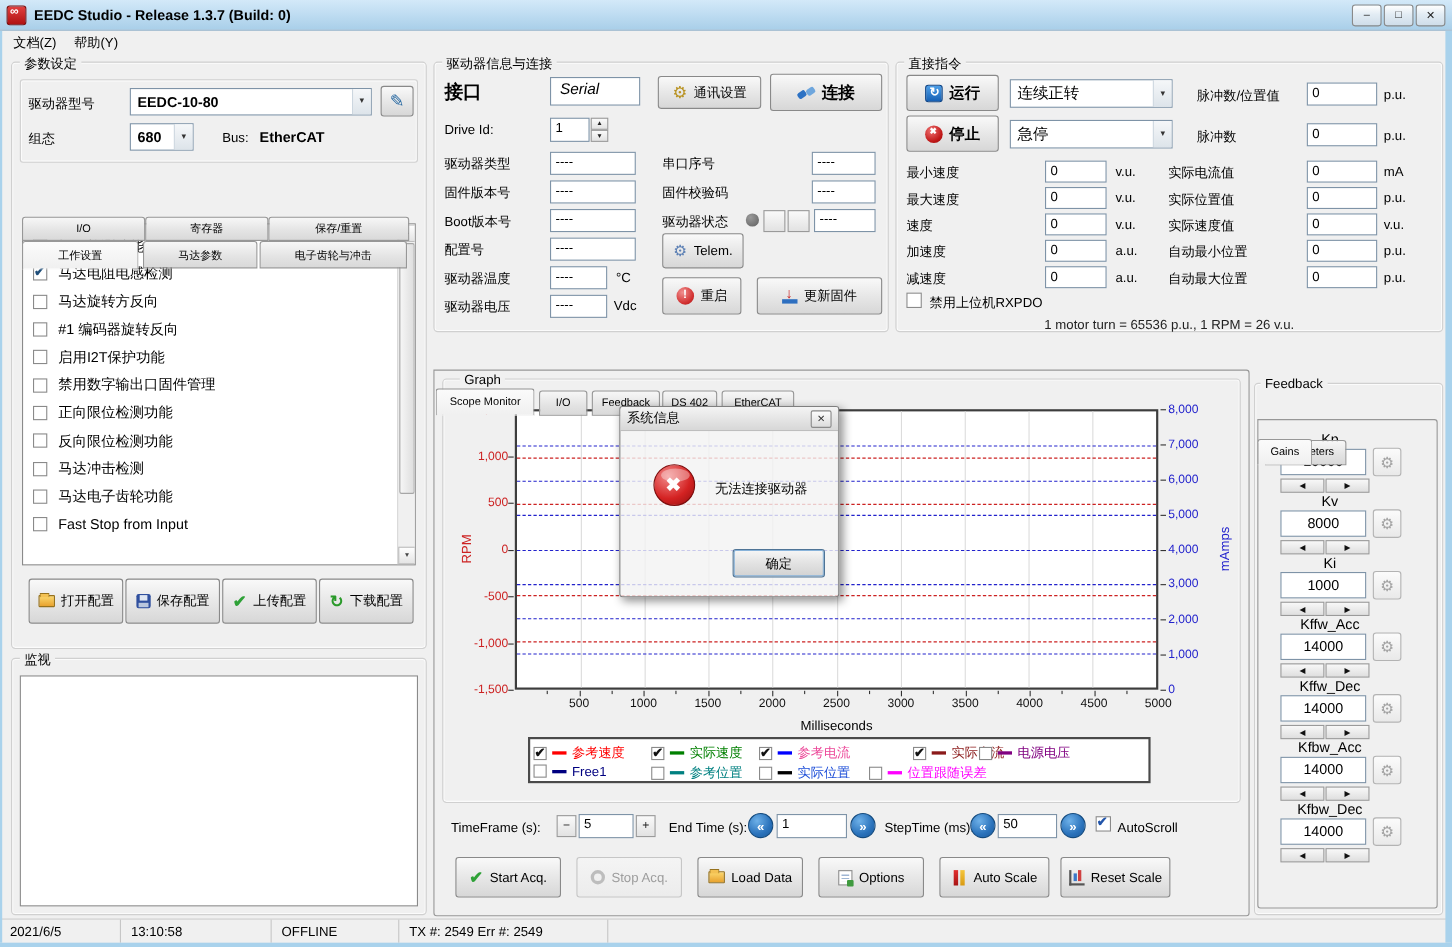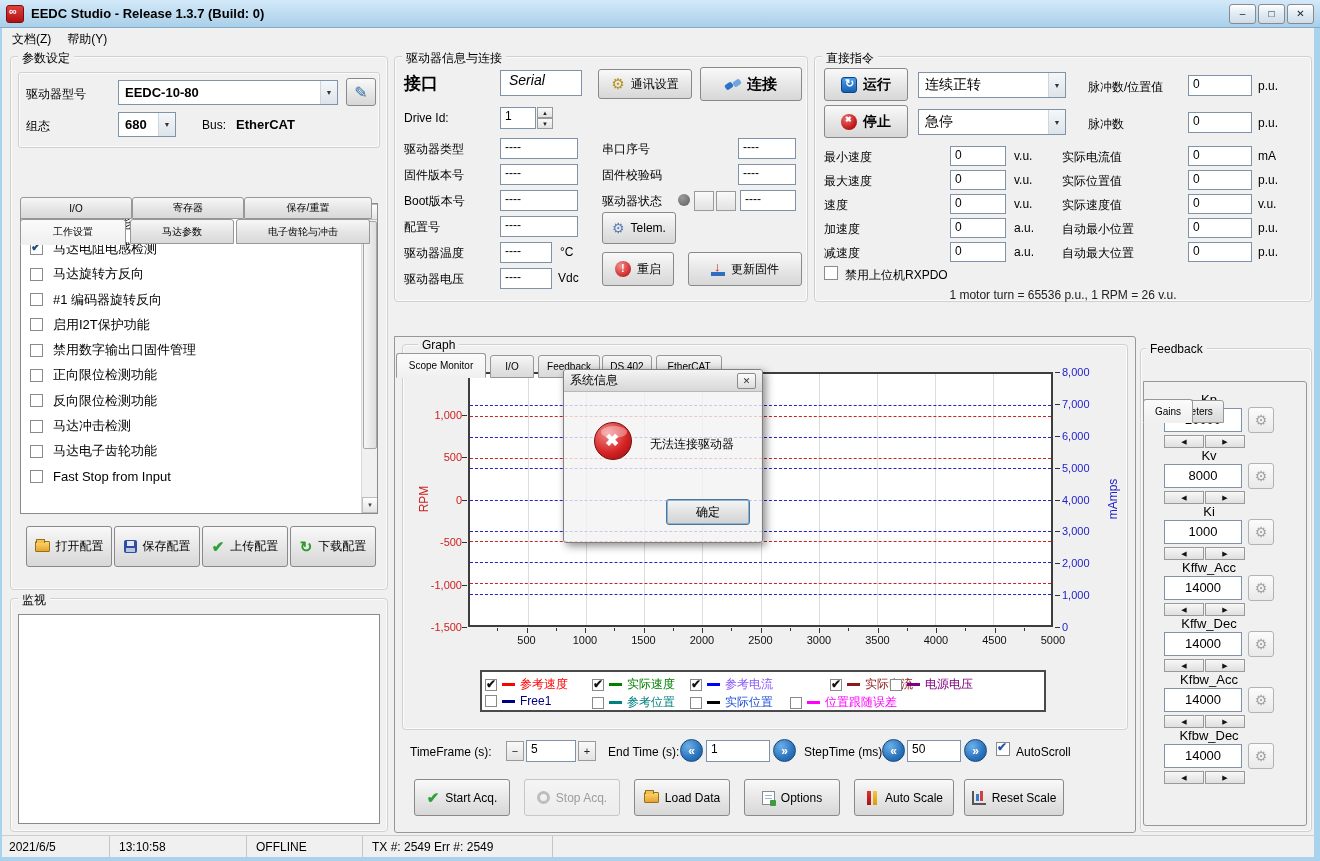"Milliseconds" div.axis-title { html: none -> <div>Milliseconds</div> }
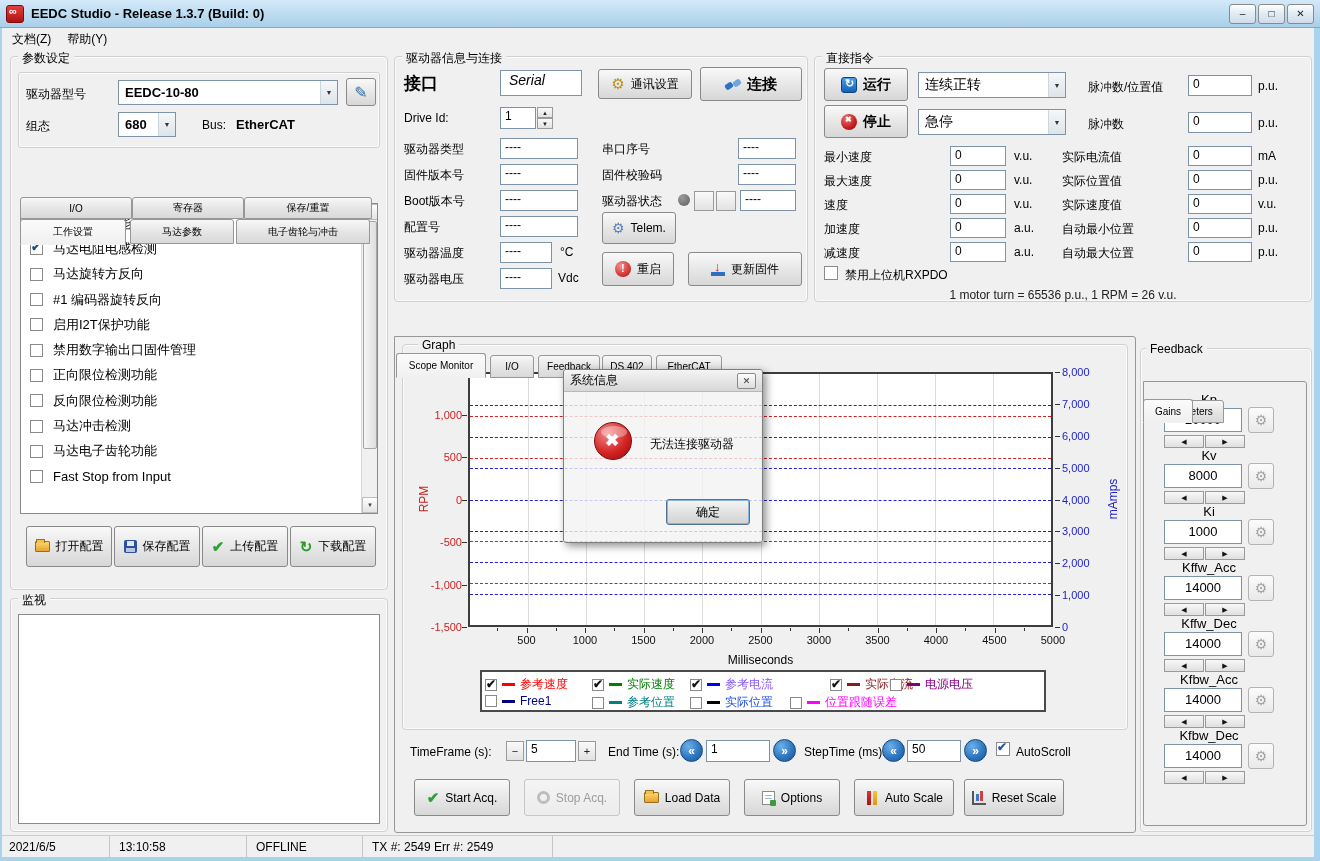"参考电流" span { color: #8b5cf6 -> #ec4899 }
